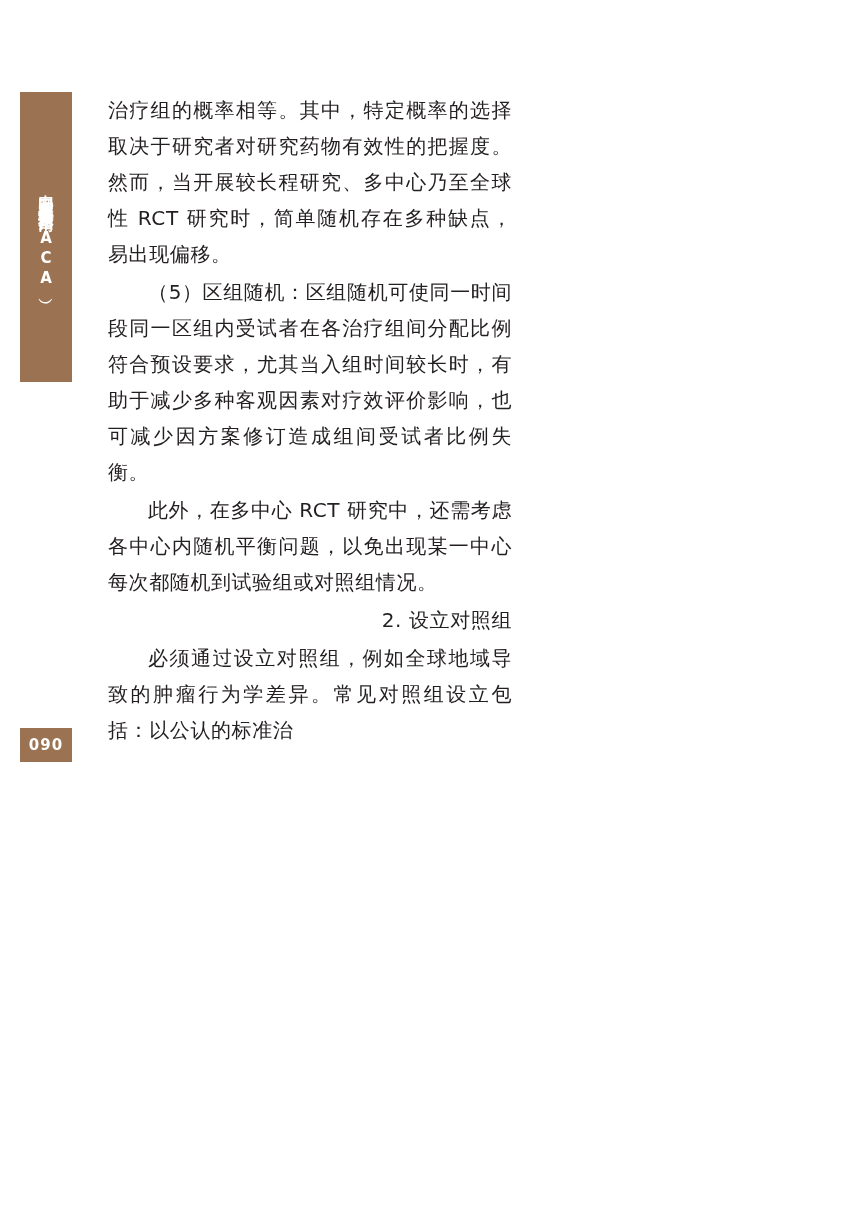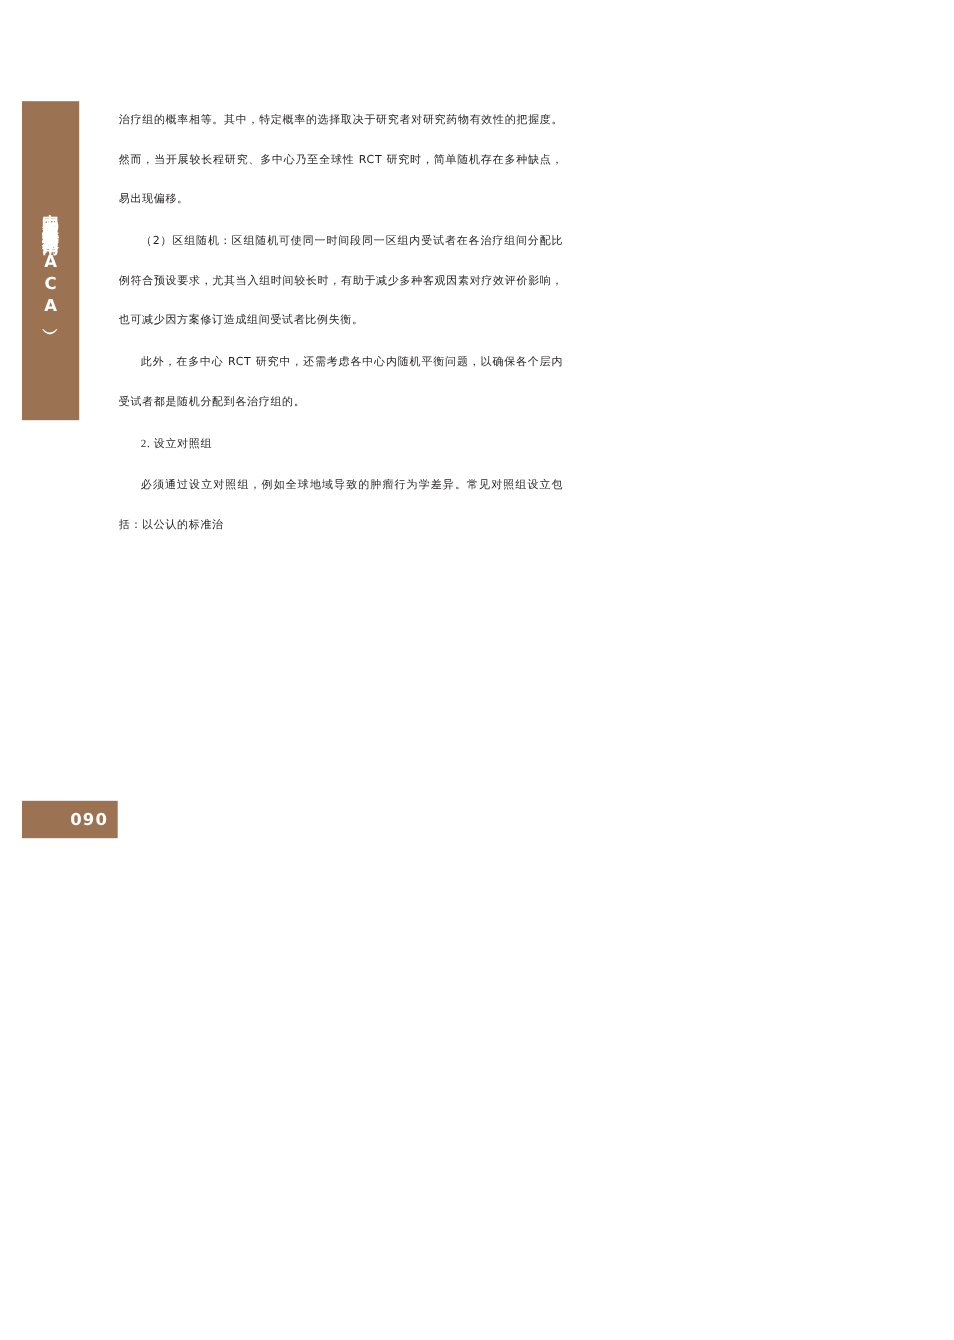"治疗组的概率相等。其中，特定概率的选择取决于研究者对研究药物有效性的把握度。然而" .para { font-size: 10px -> 20px }
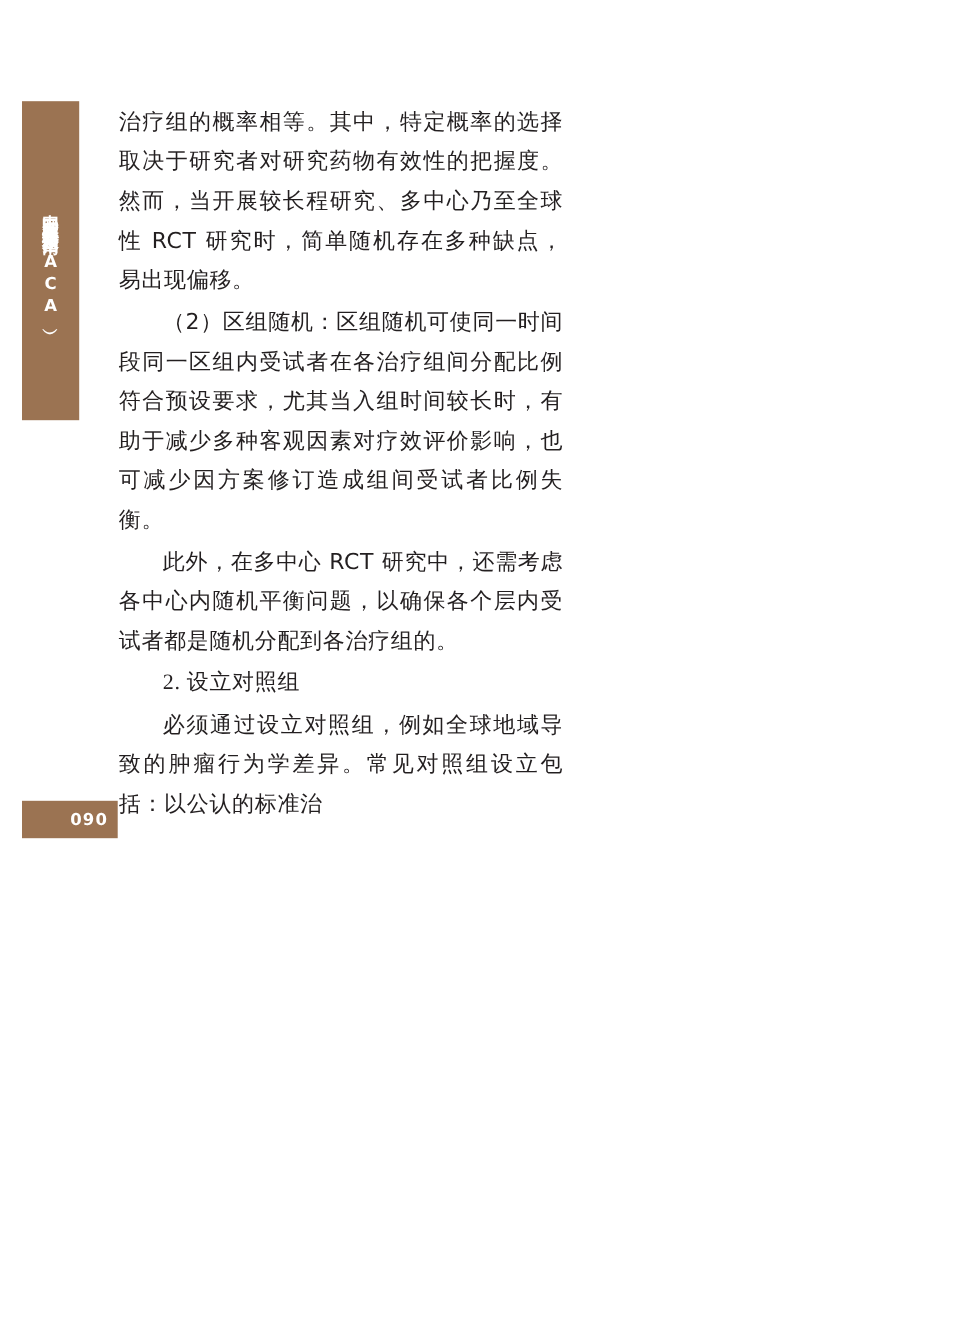"（2）区组随机：区组随机可使同一时间段同一区组内受试者在各治疗组间分配比例符合预" p.para { text: 2 -> 5 }
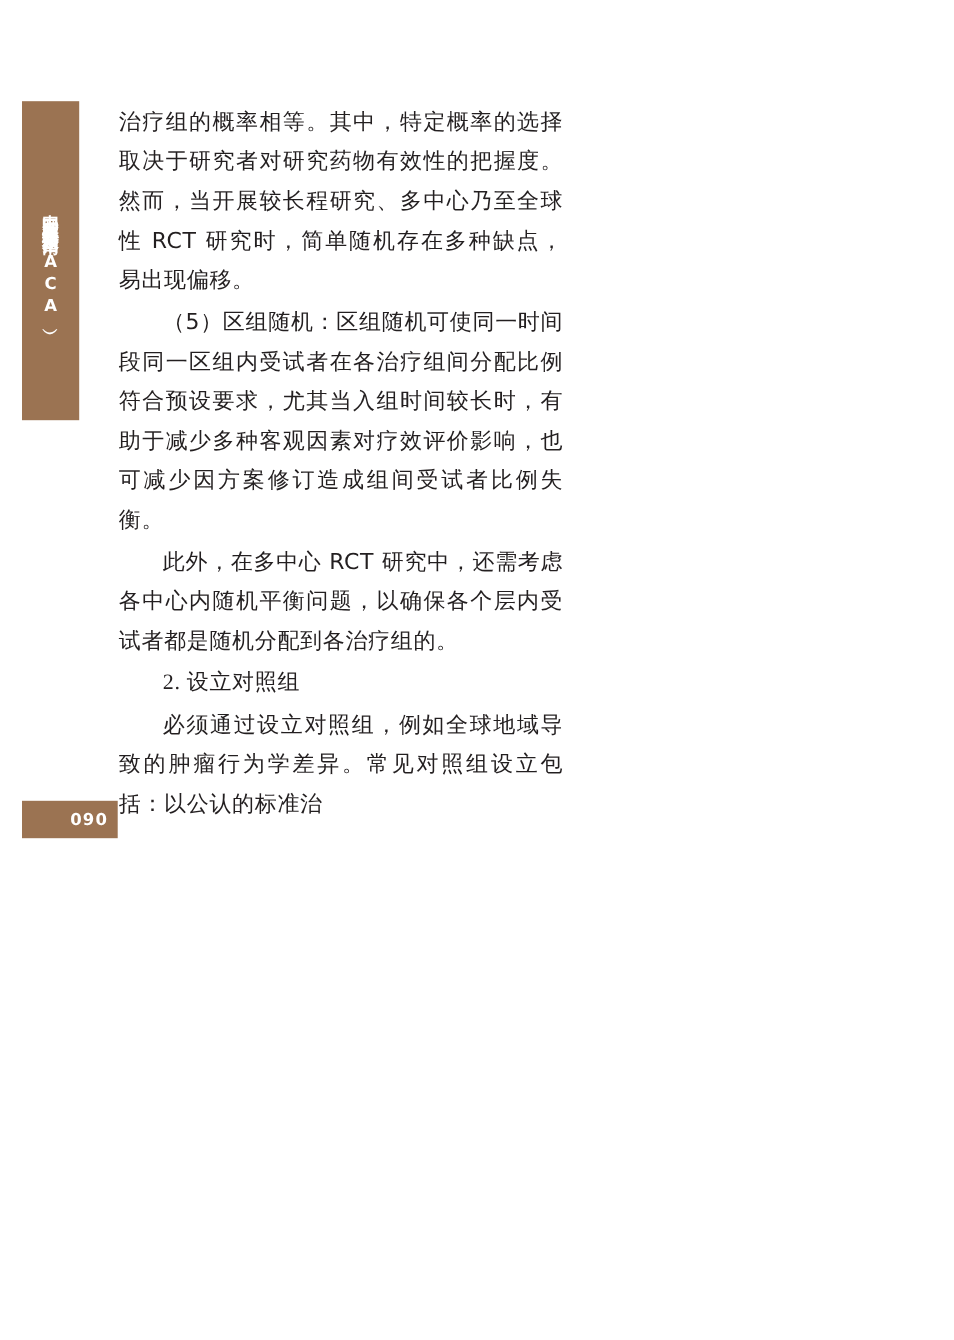"此外，在多中心 RCT" p.para { text: 确保各个层内受试者都是随机分配到各治疗组的 -> 免出现某一中心每次都随机到试验组或对照组情况 }
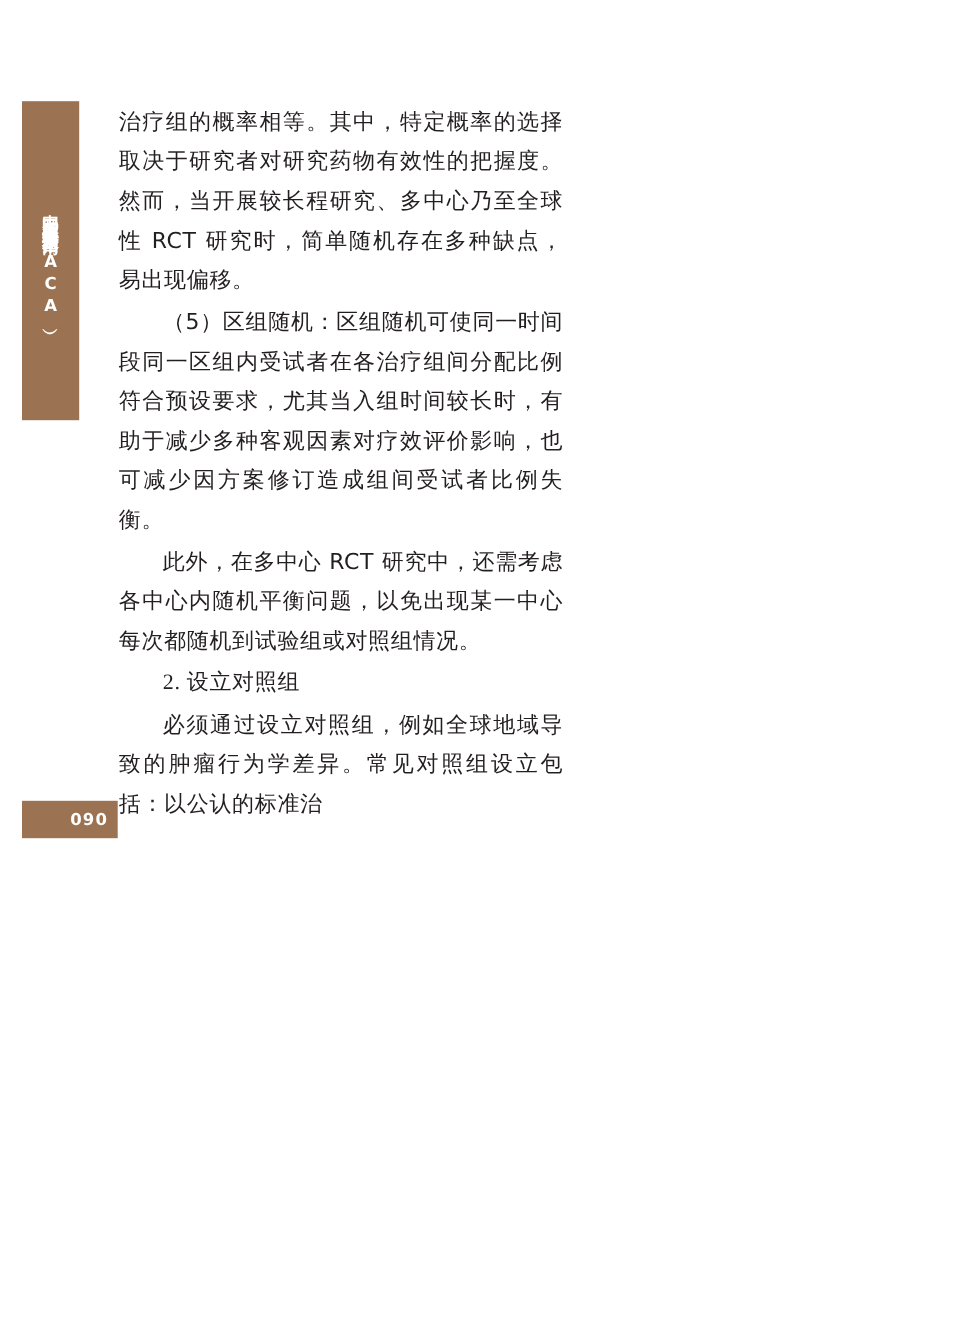"2. 设立对照组" .para.last-align { font-family: Liberation Serif, serif -> none; text-align: left -> right }
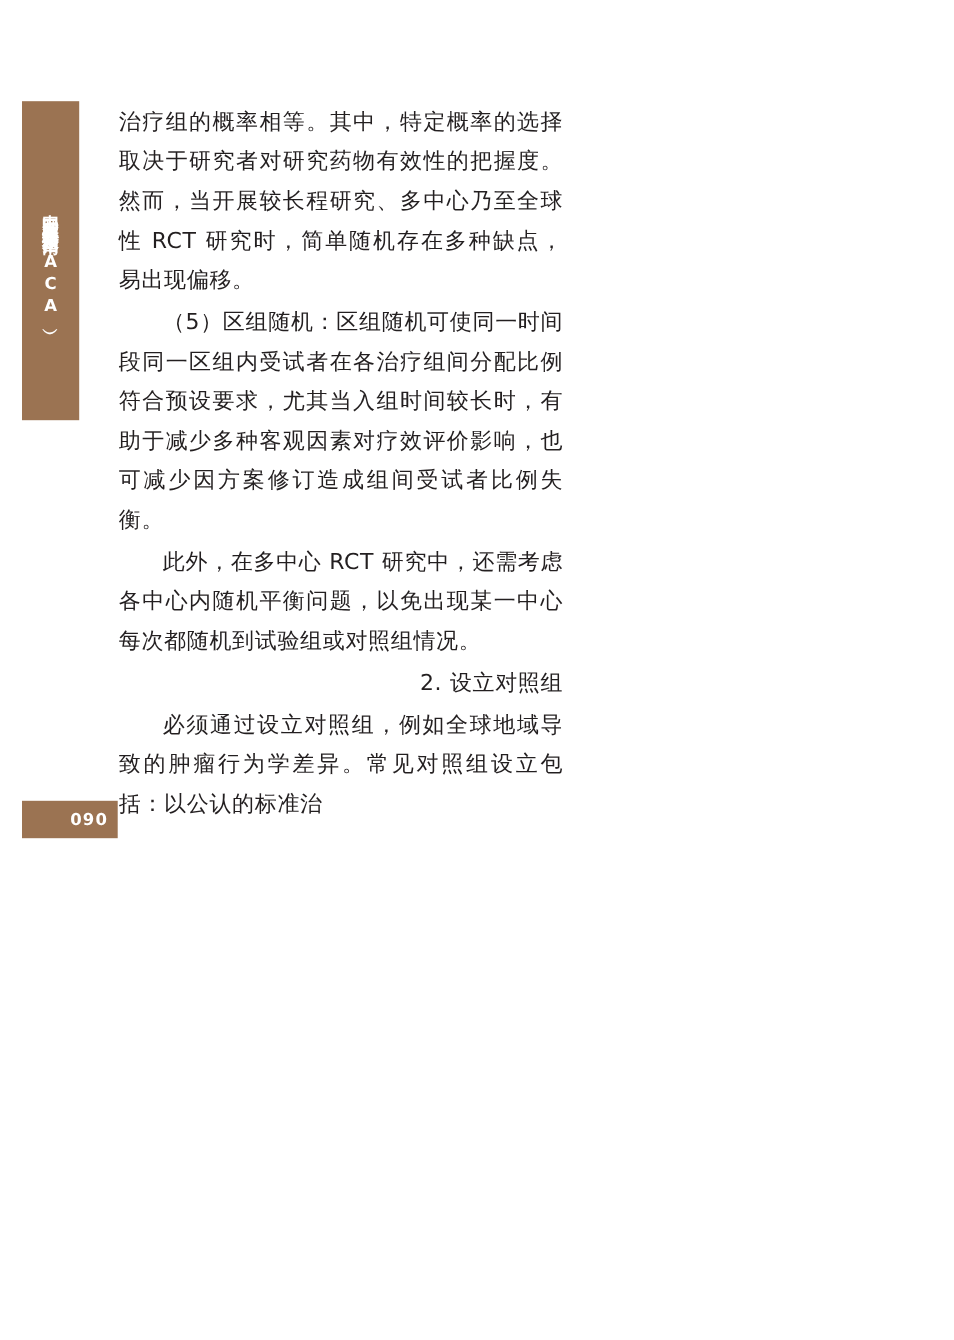"090" .page-number { padding-left: 35px -> none }
